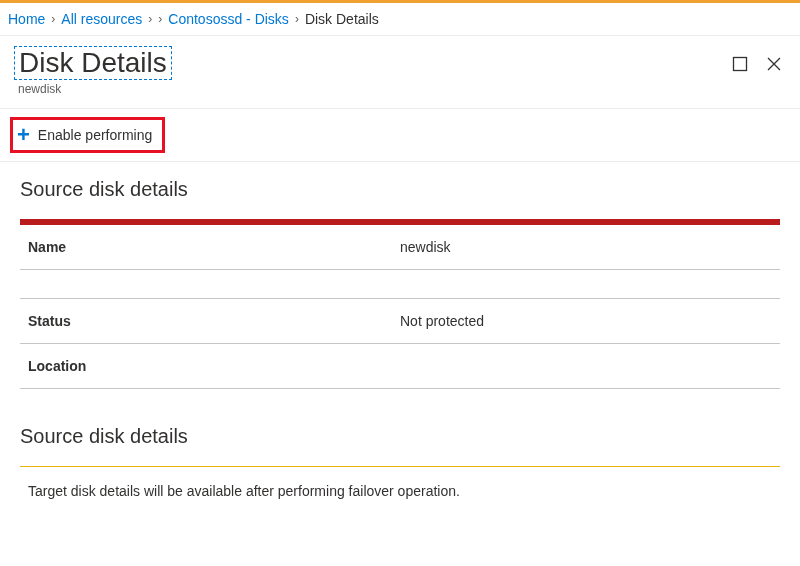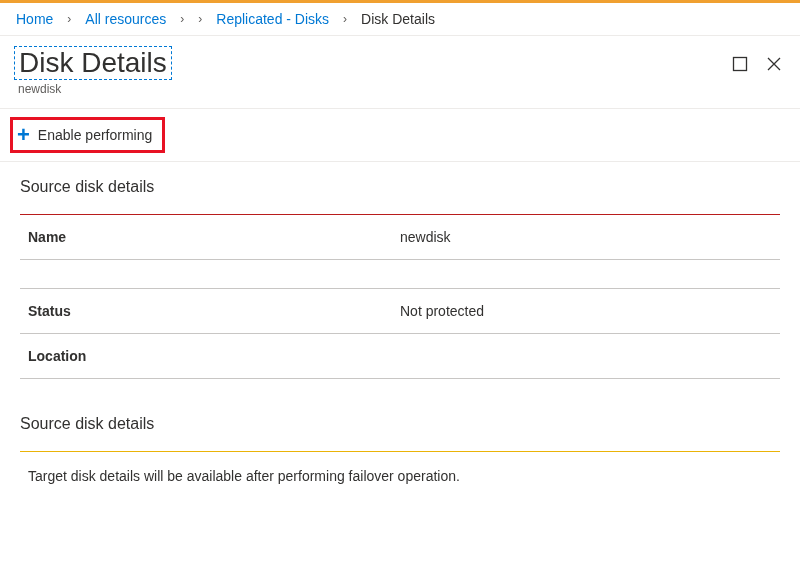"Home" .breadcrumbs { gap: 14px -> 6px; padding: 8px 16px -> 8px 8px }
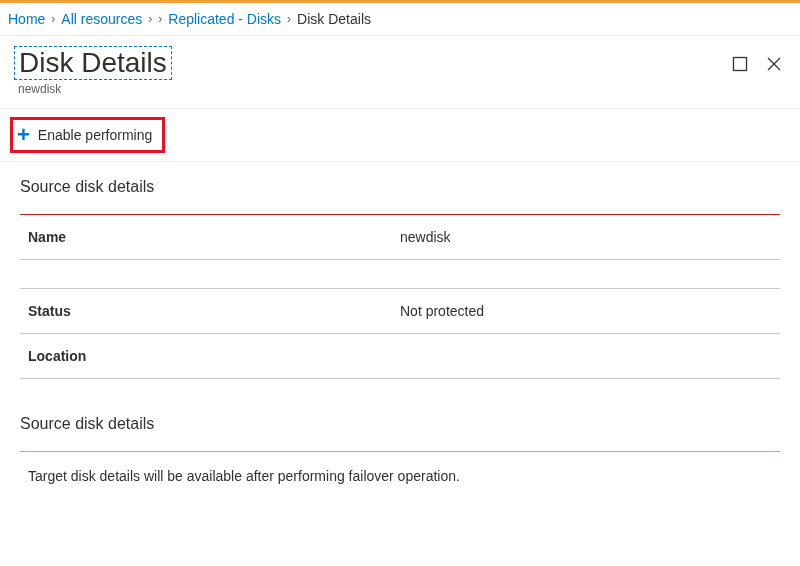"Replicated - Disks" span.breadcrumb-link { text: Replicated -> Contosossd }
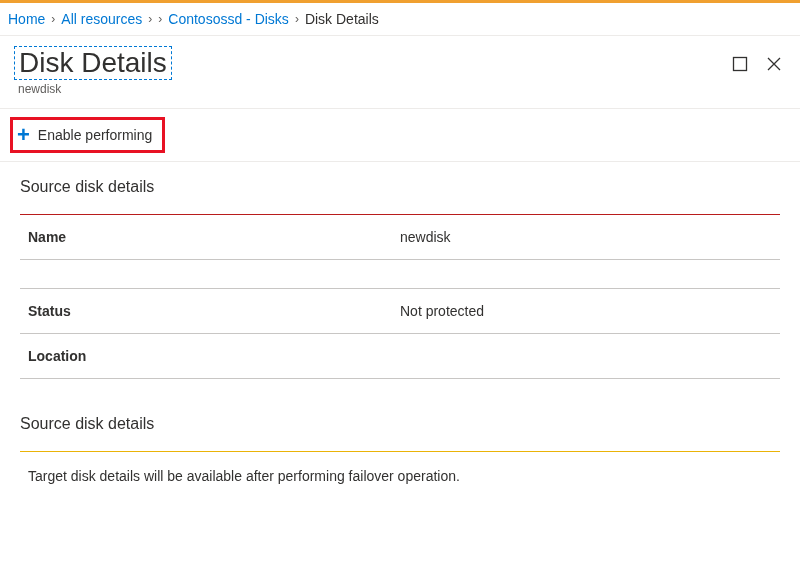"Source disk details" .section-heading { font-size: 16px -> 20px }
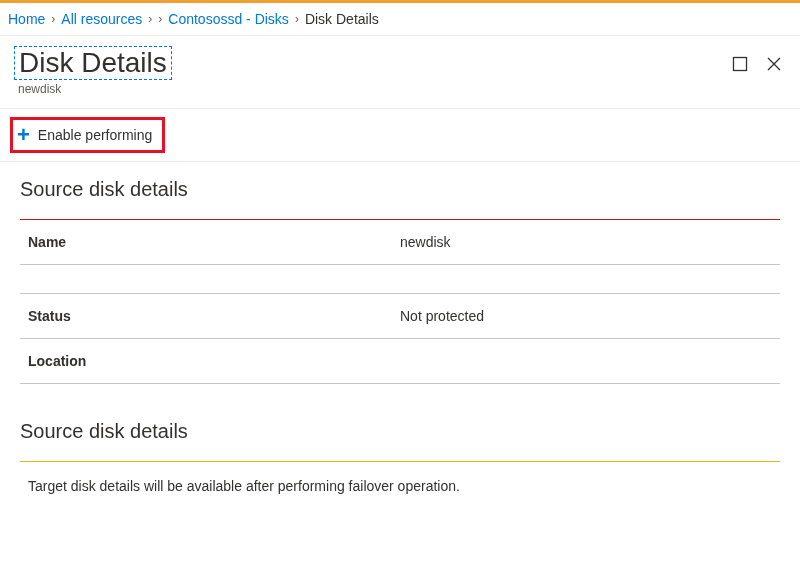"Name" .details-table { border-top: 1px solid #b91c1c -> 6px solid #b91c1c }
